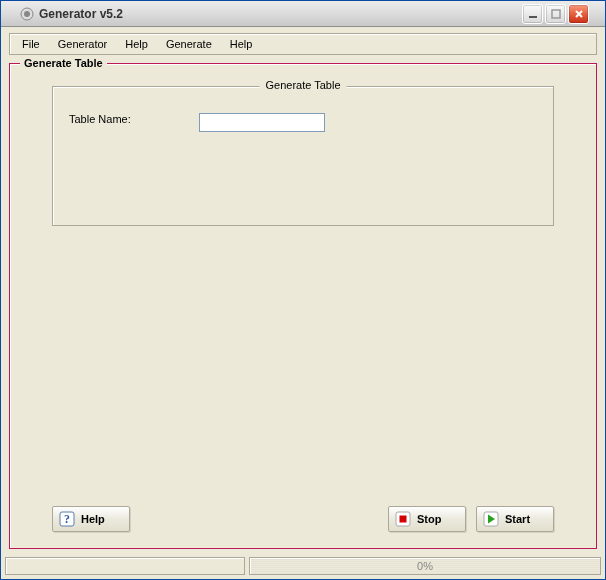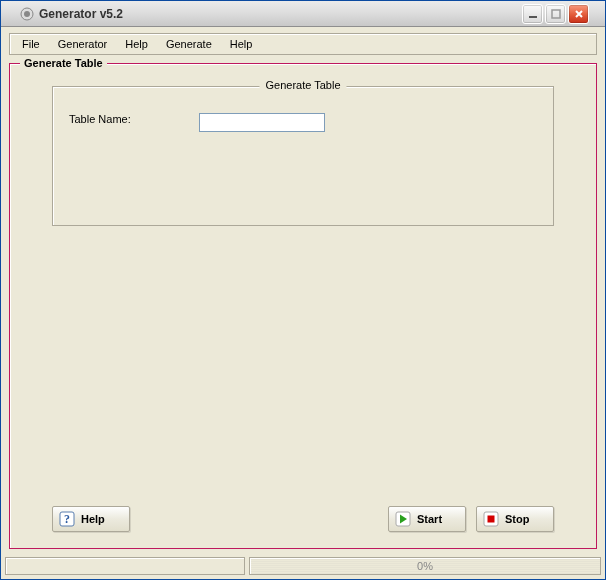"Start" button.btn { order: before "Stop" -> after "Stop" }
